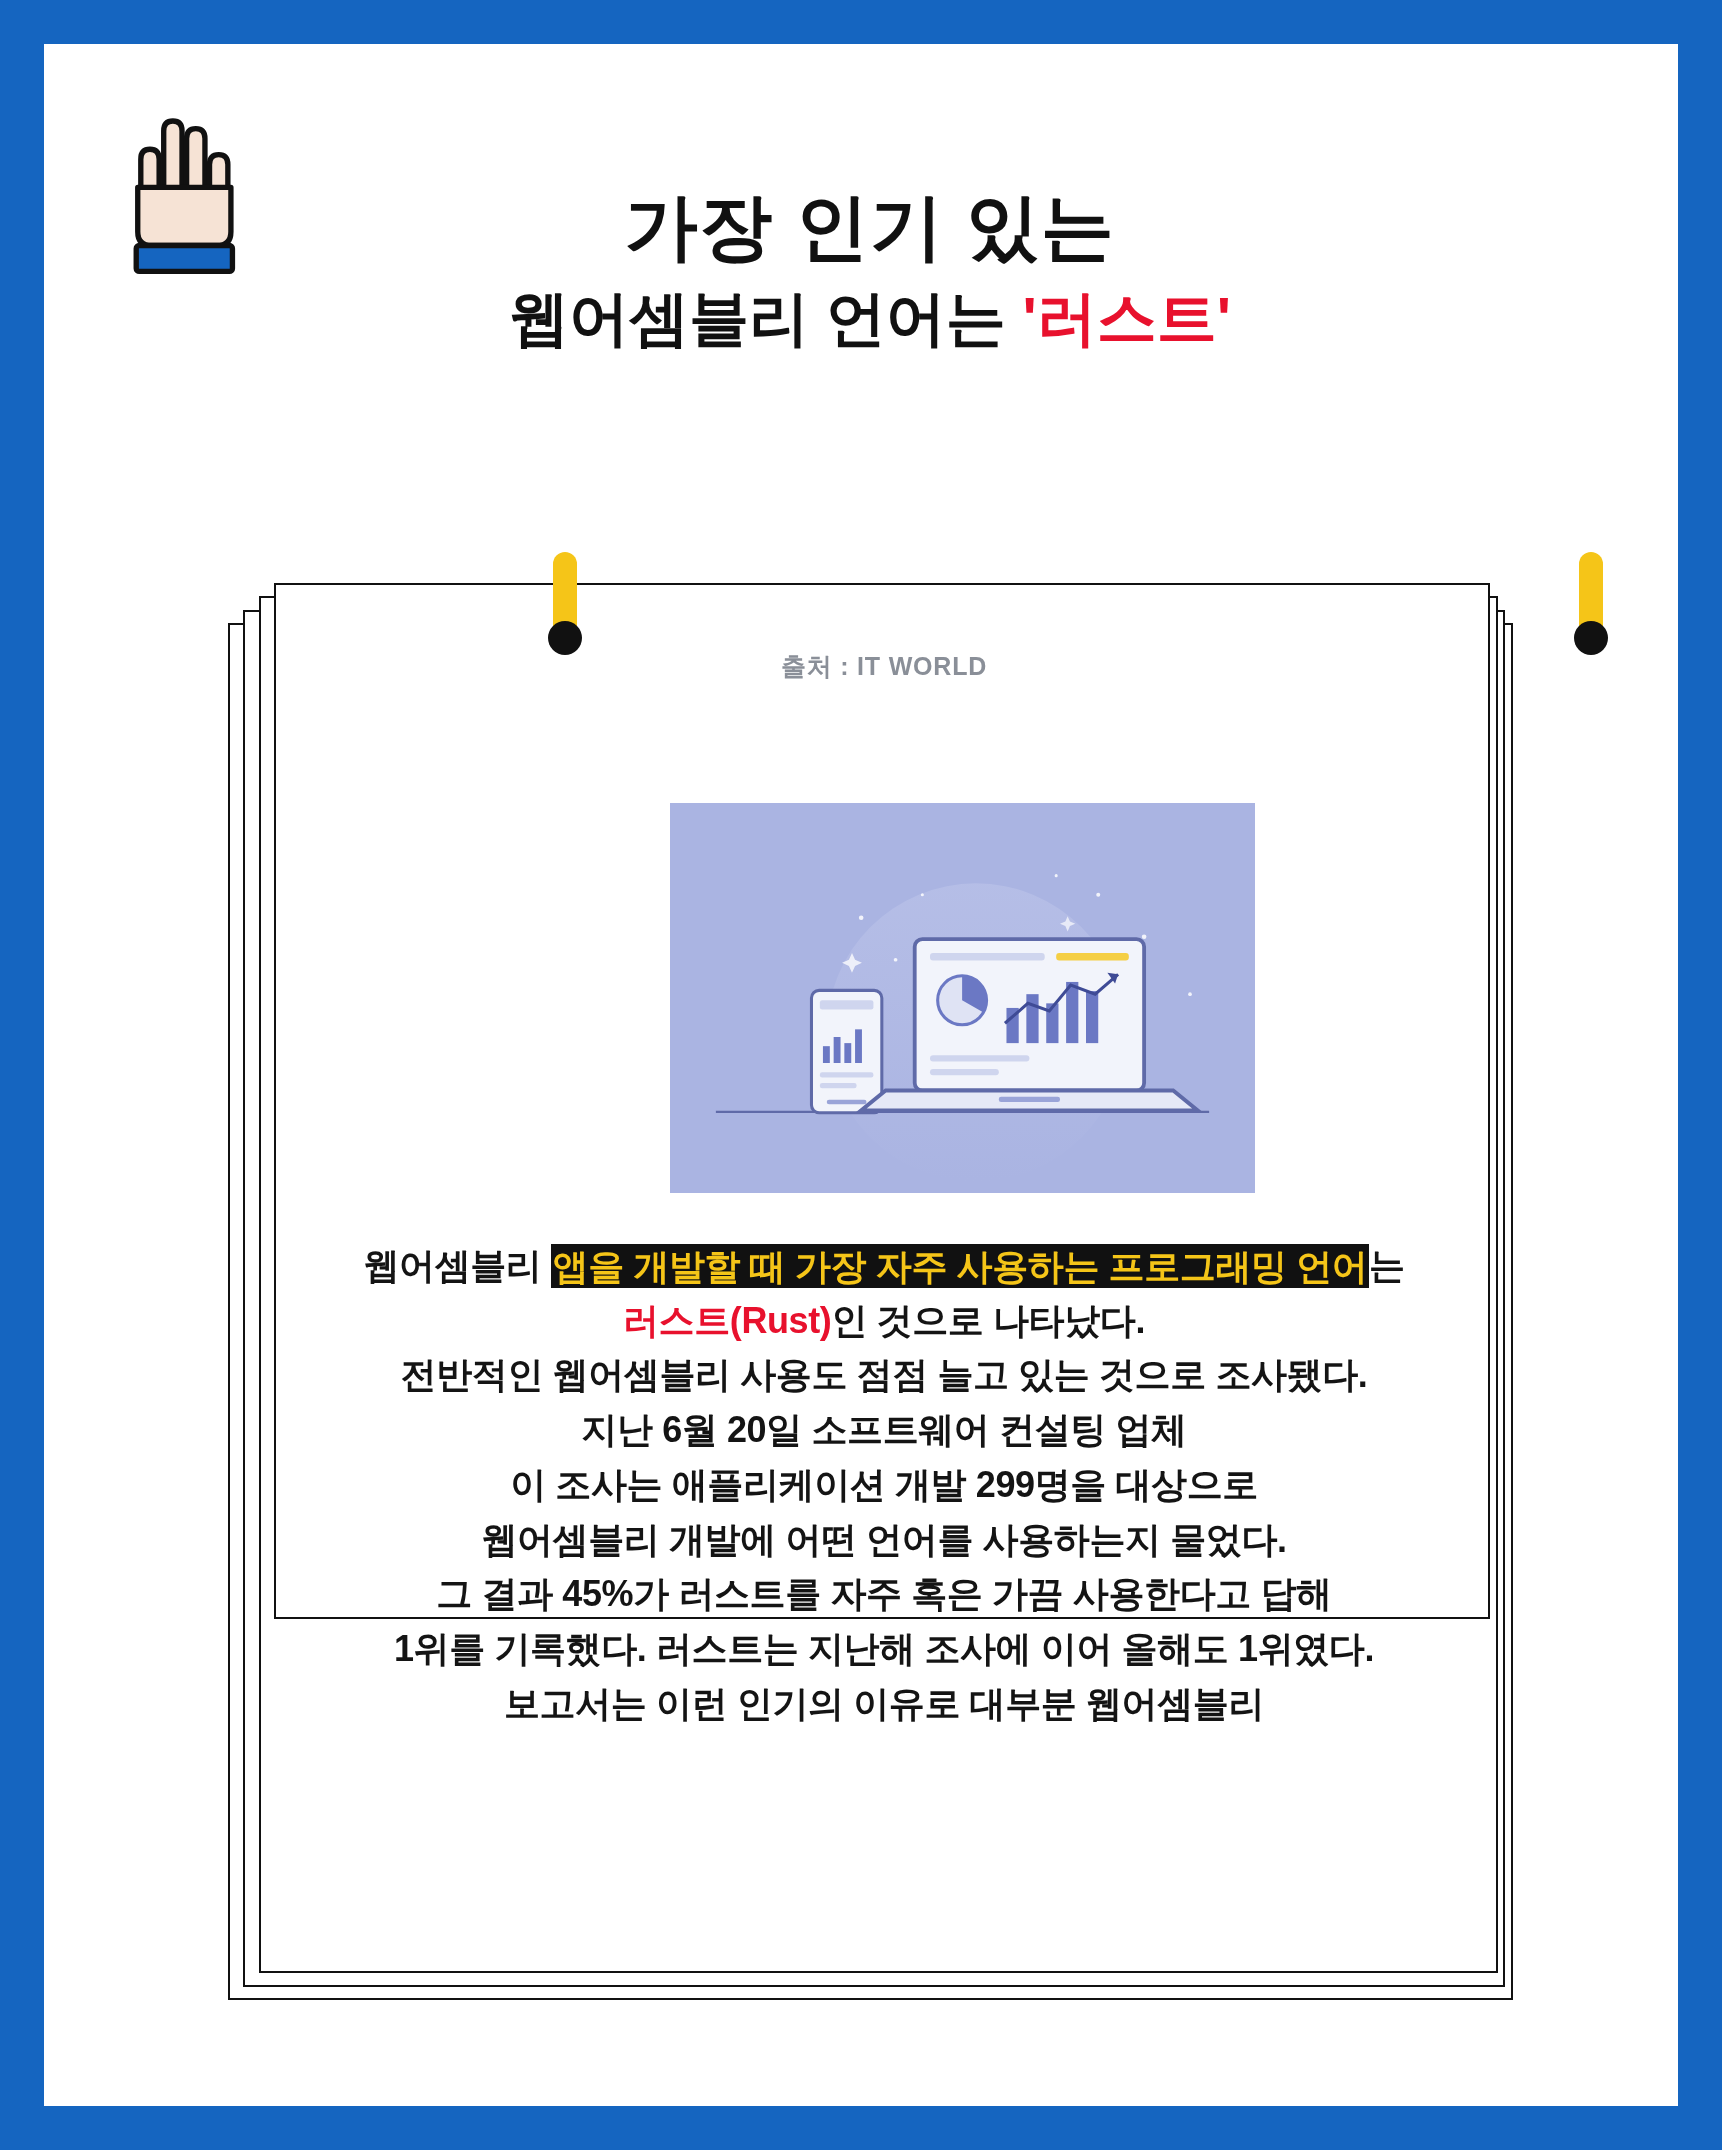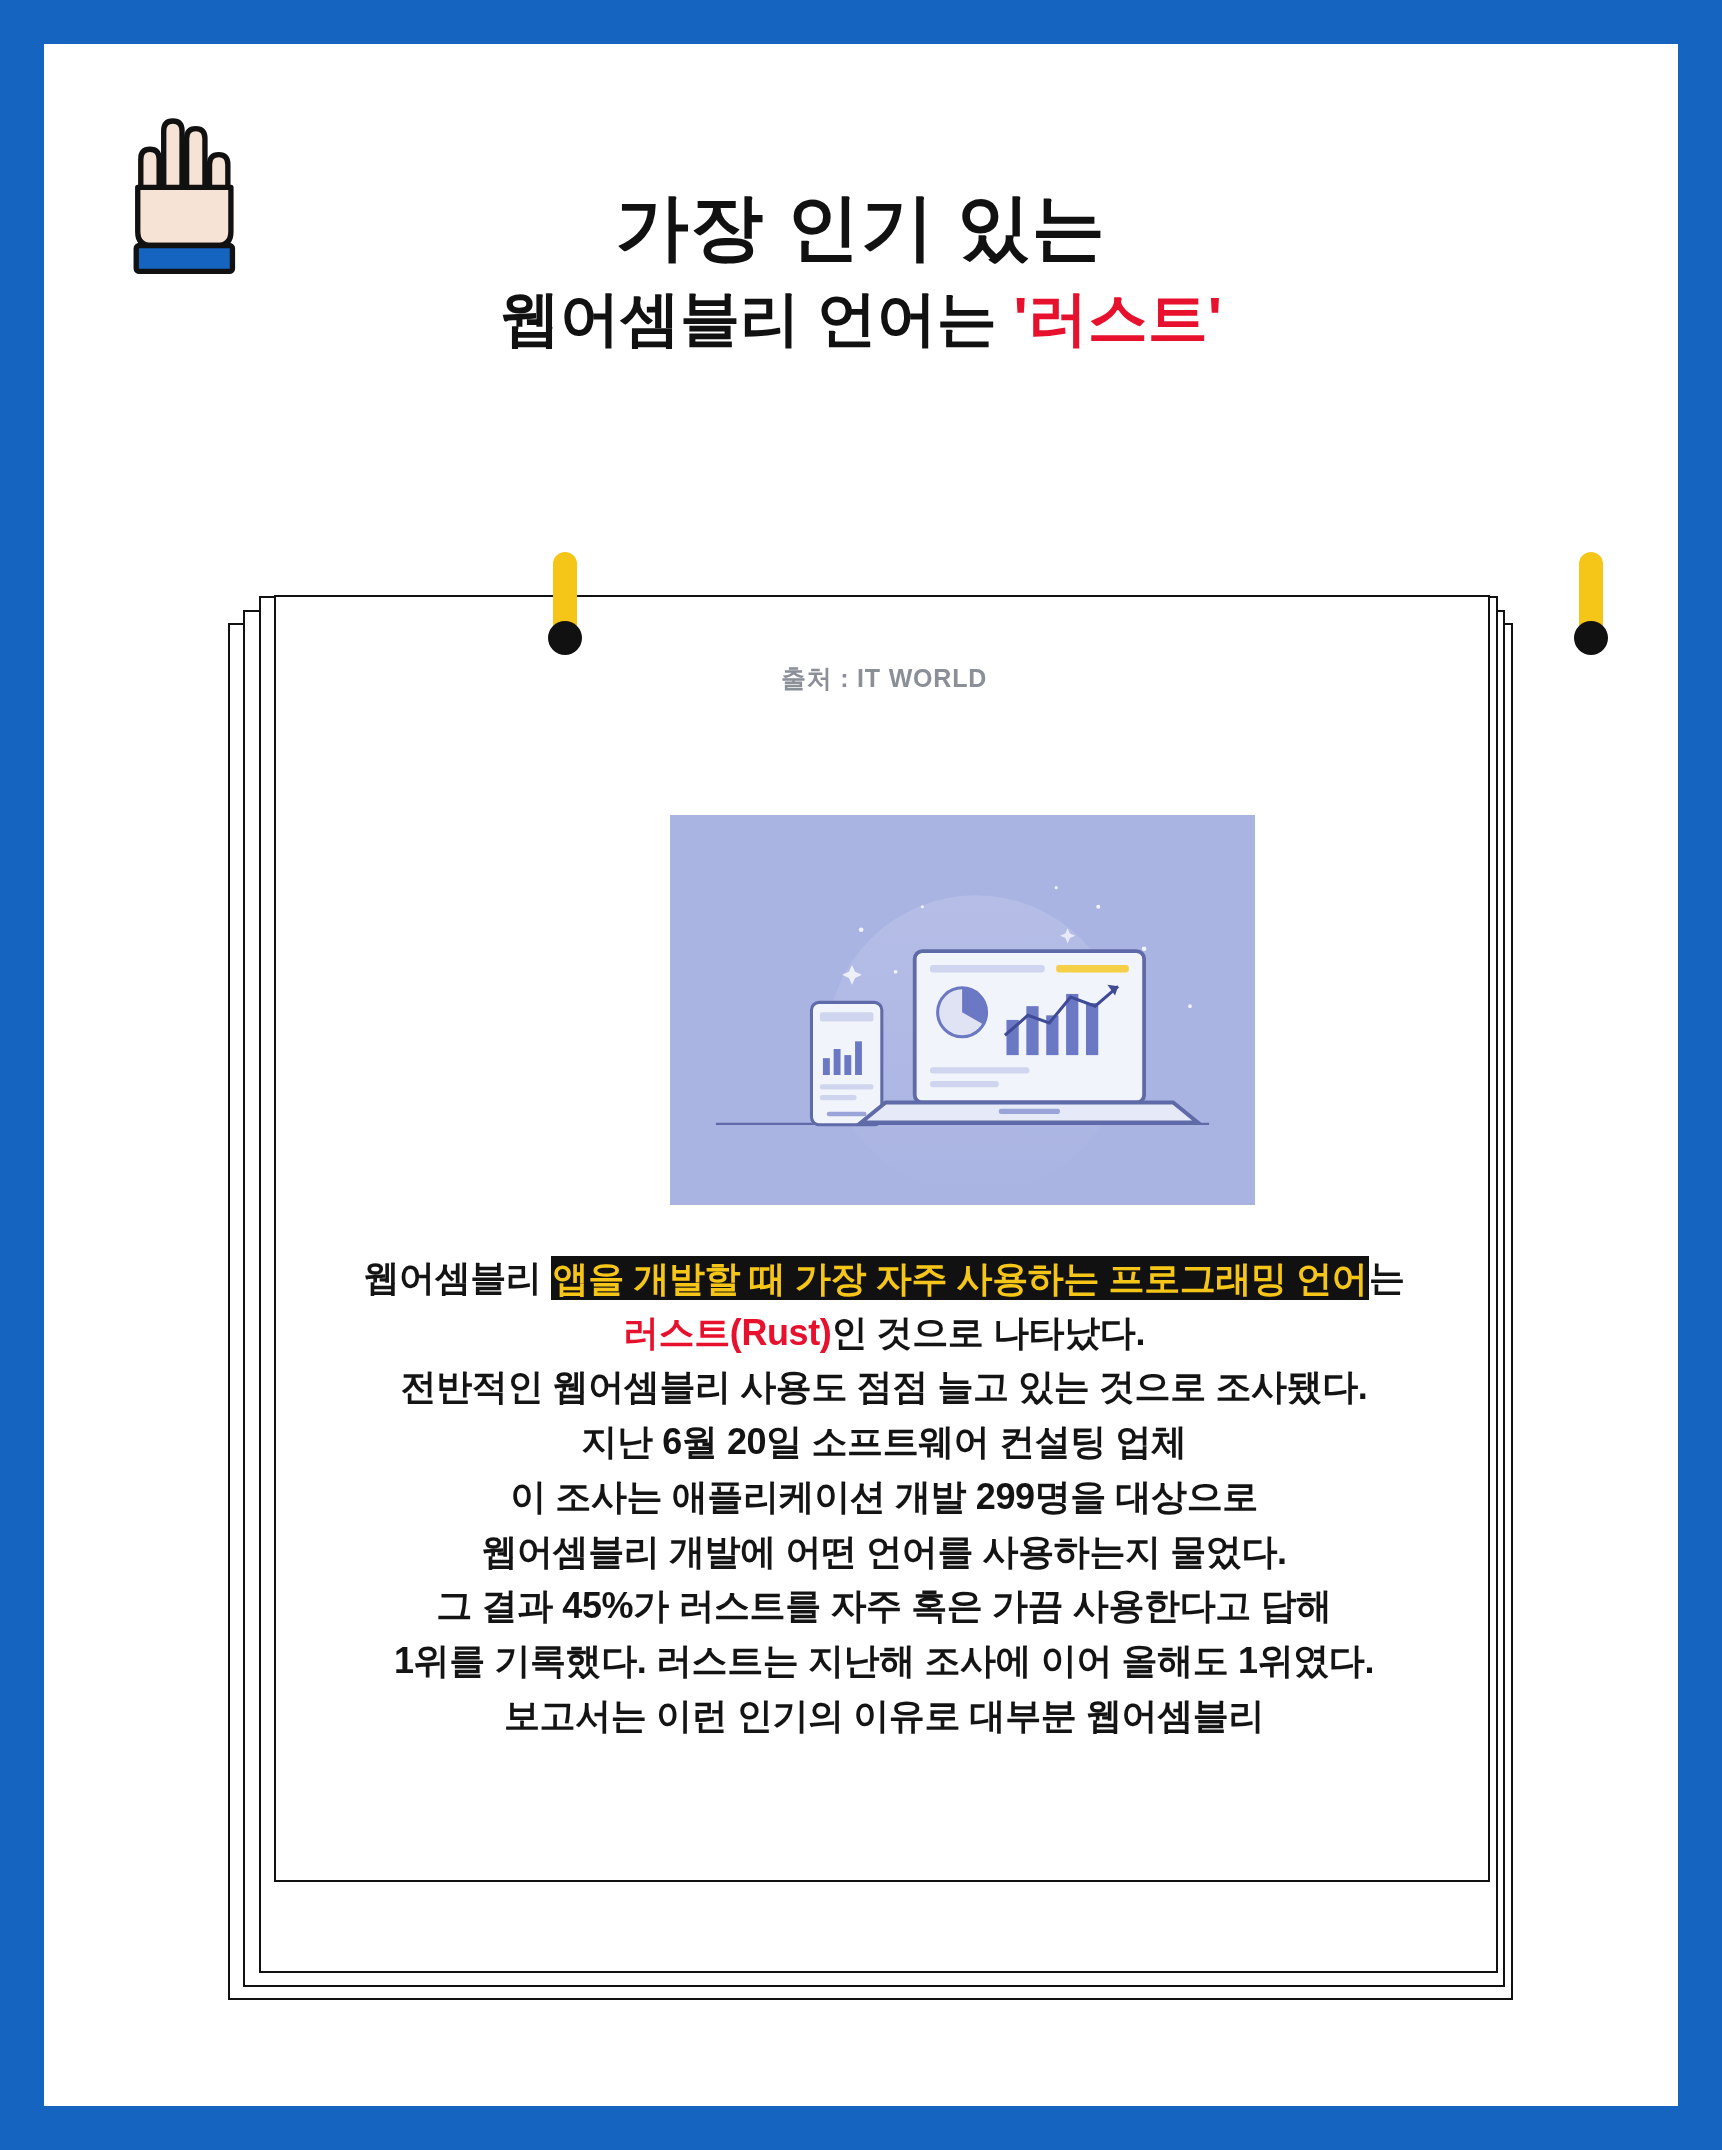"가장 인기 있는" .headline { padding-left: none -> 9px }
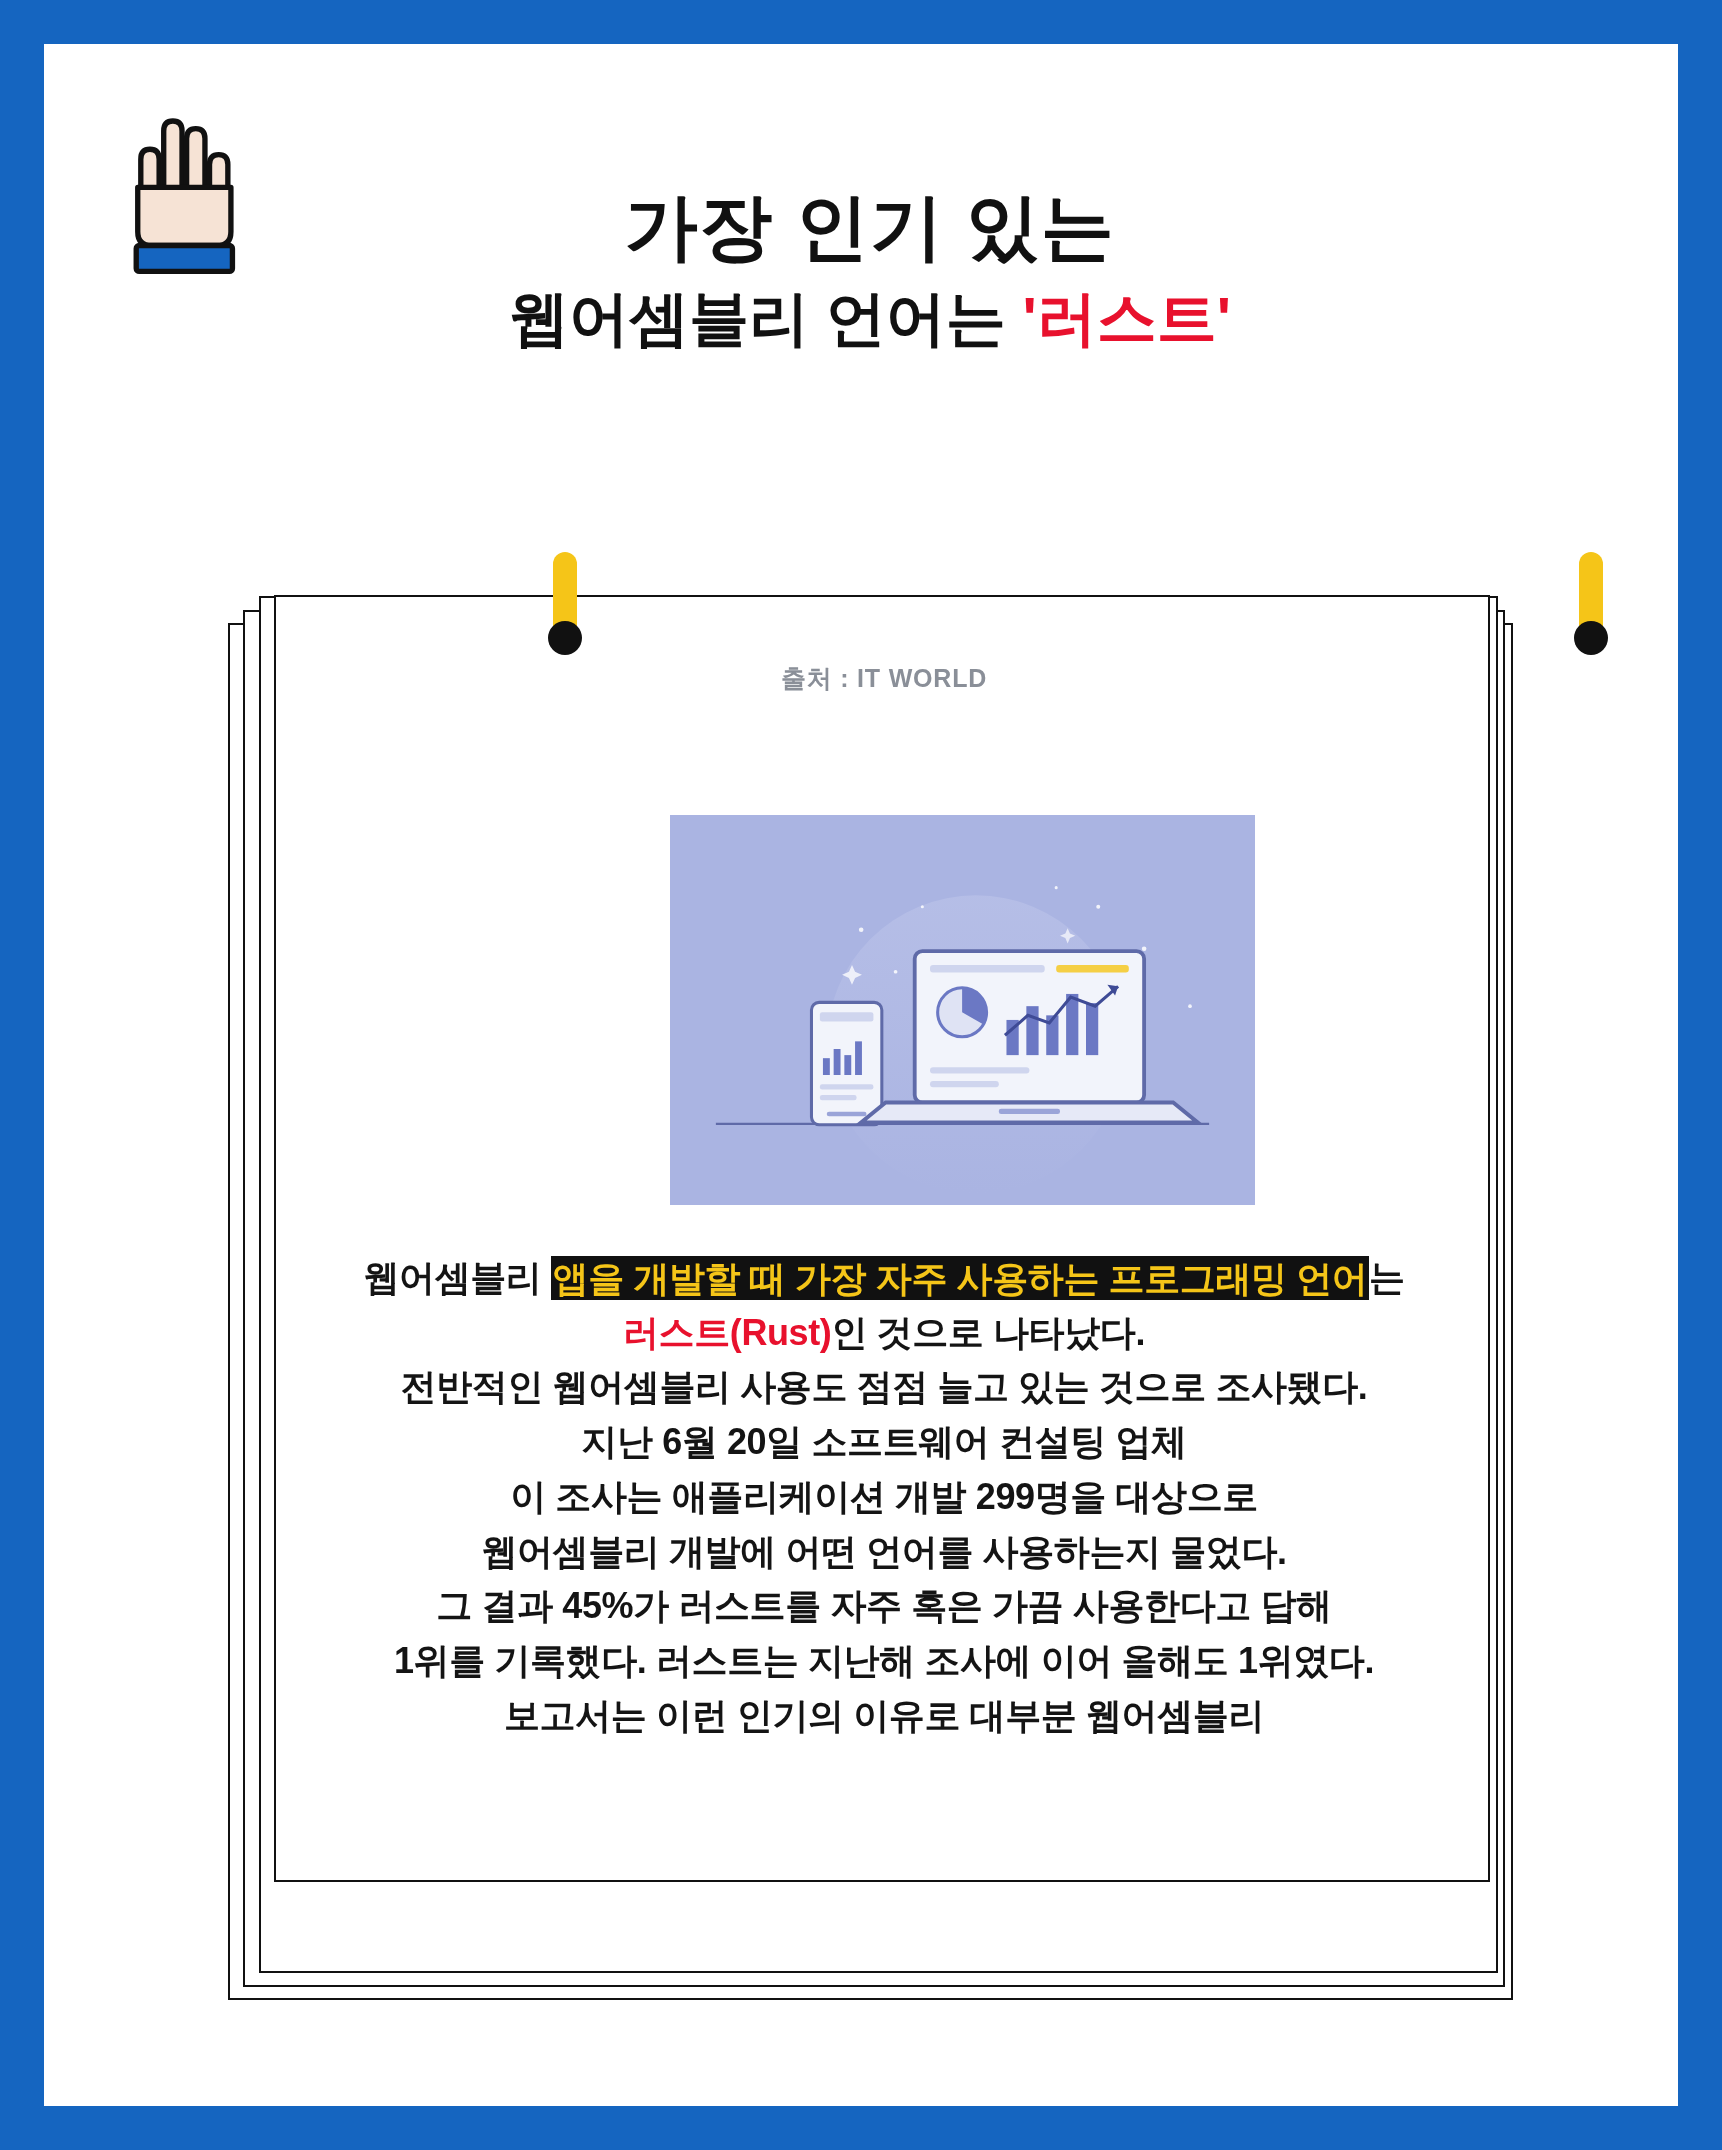"출처 : IT WORLD" .paper.front { height: 1287px -> 1036px; top: 16px -> 4px }
